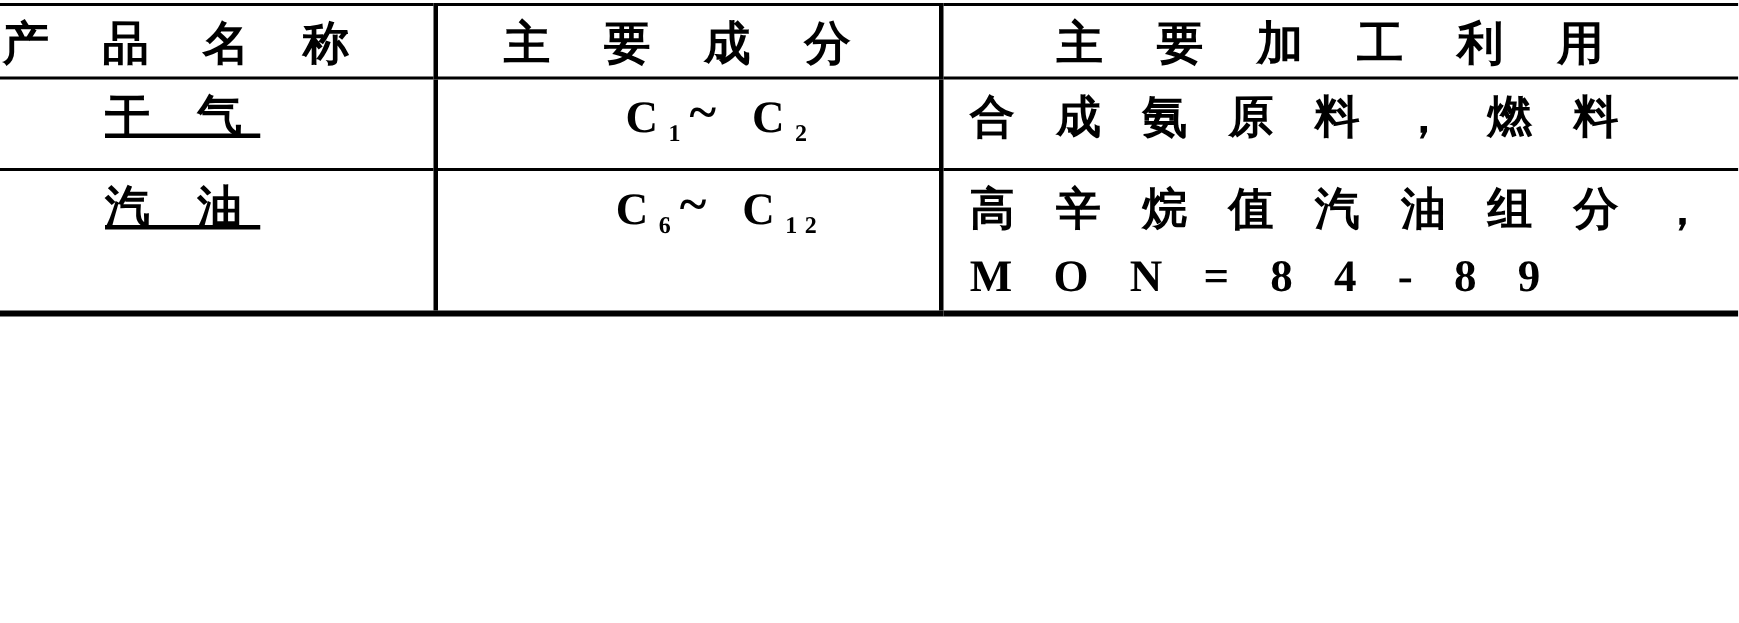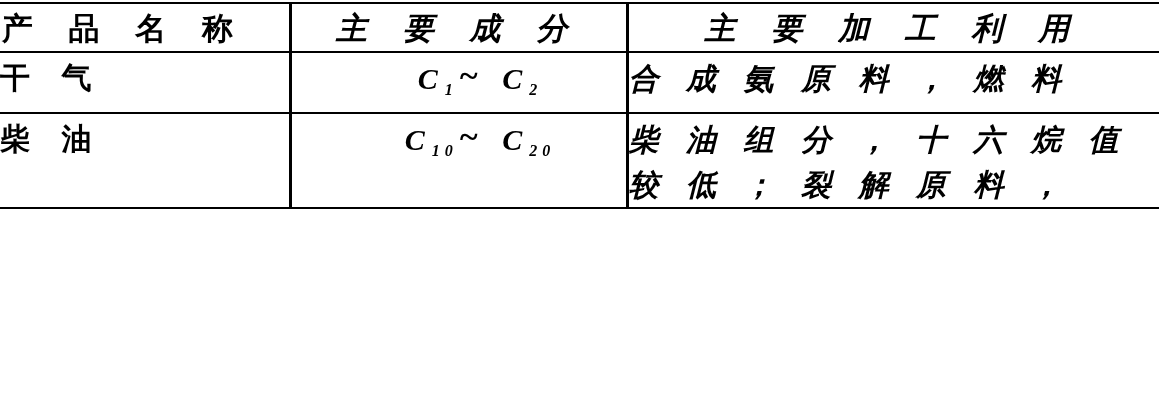"主 要 成 分" .col2, .col3 { font-style: italic -> none }
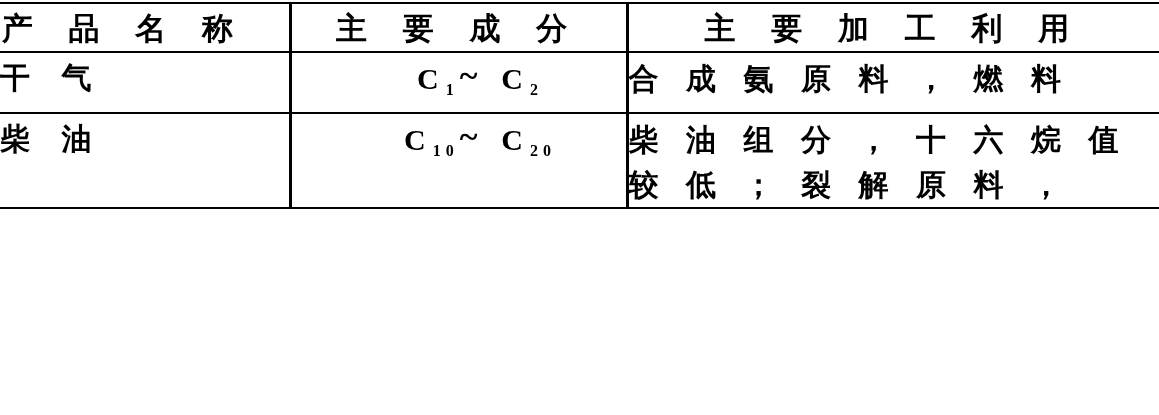"干 气" td.col1 { text-align: none -> center; text-decoration: none -> underline }
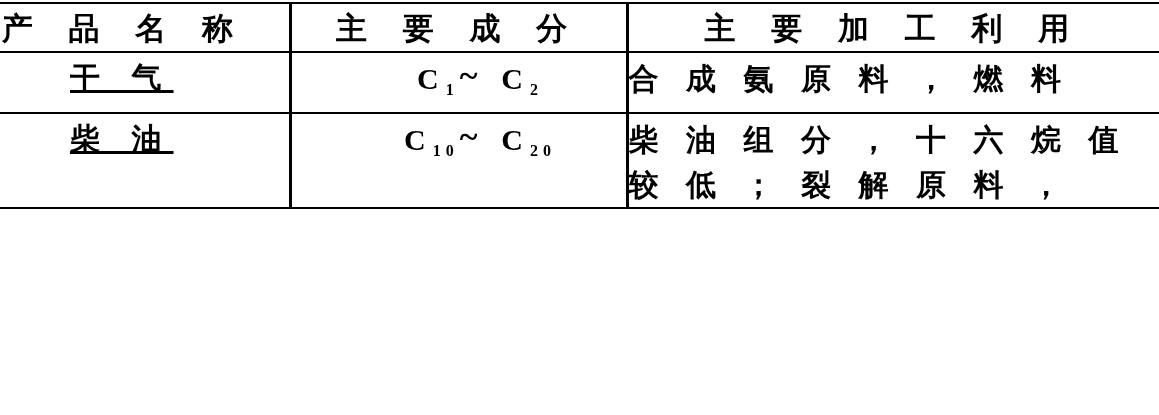"合 成 氨 原 料" td.col3 { padding-left: none -> 18px }
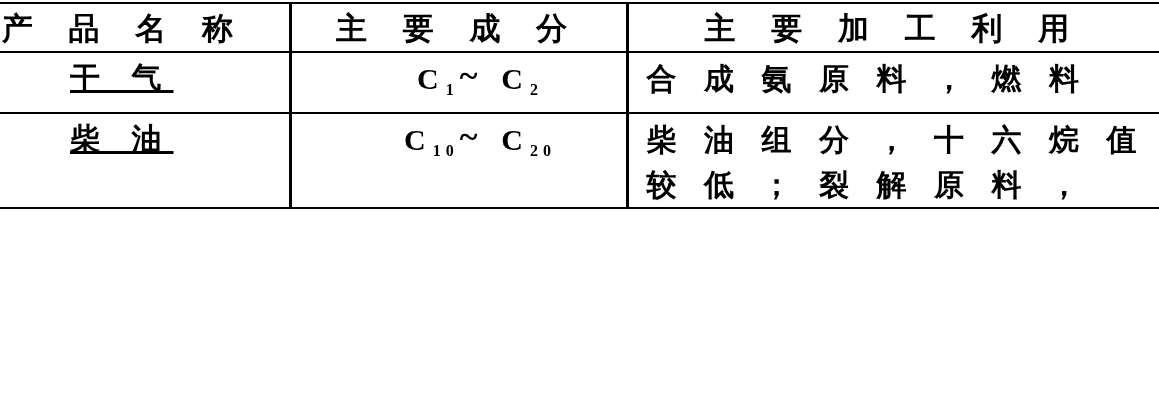"汽 油" tr.r-gasoline { html: none -> <tr> <td>汽 油</td> <td><span>C</span><sub>6</sub><span>~</span><span>C</span><sub>12</sub></td> <td> <div>高 辛 烷 值 汽 油 组 分 ，</div> <div>M O N = 8 4 - 8 9</div> </td> </tr> }
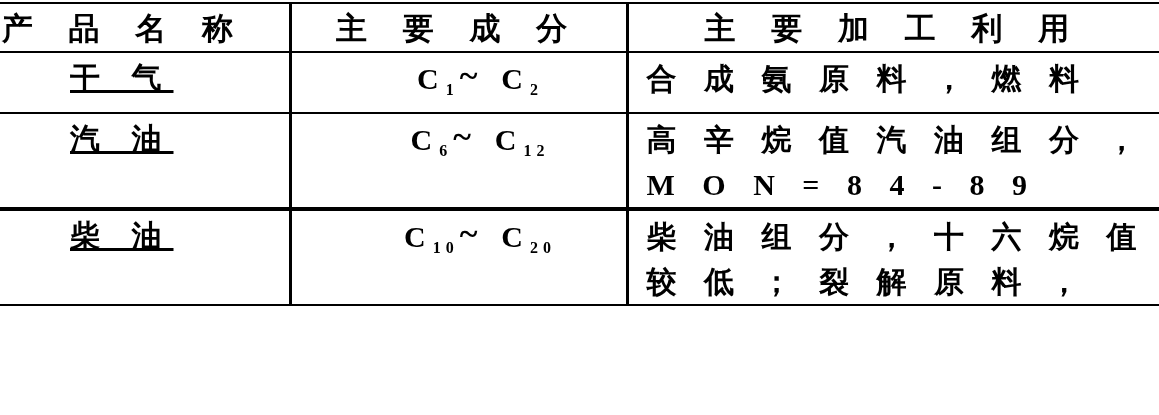"柴 油" tr.r-diesel { html: <tr> <td>柴 油</td> <td><span>C</span><sub>10</sub><span>~</span><span>C</span><sub>20</sub></td> <td> <div>柴 油 组 分 ， 十 六 烷 值</div> <div>较 低 ； 裂 解 原 料 ，</div> </td> </tr> -> none }
